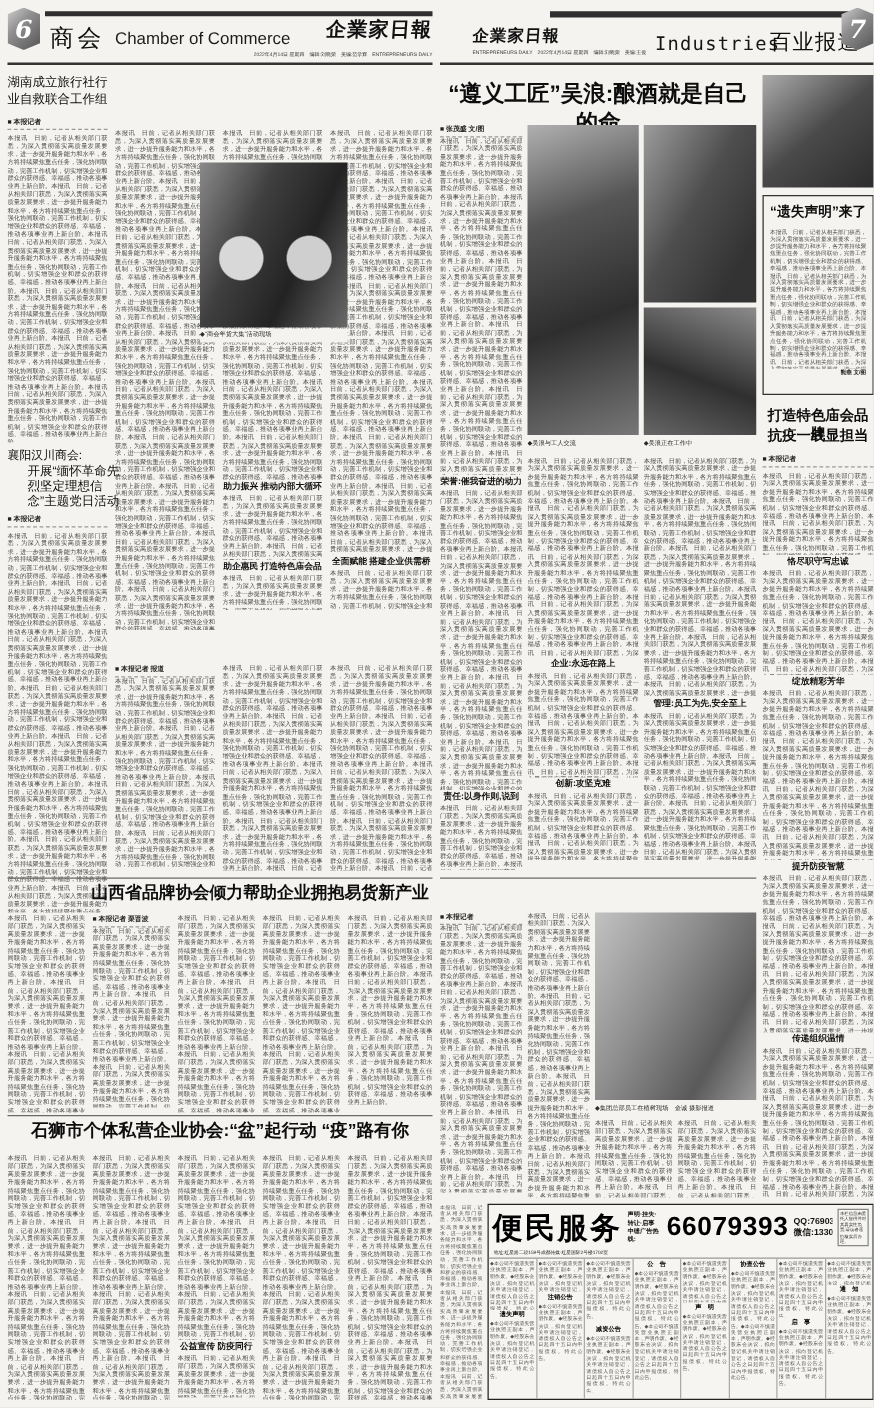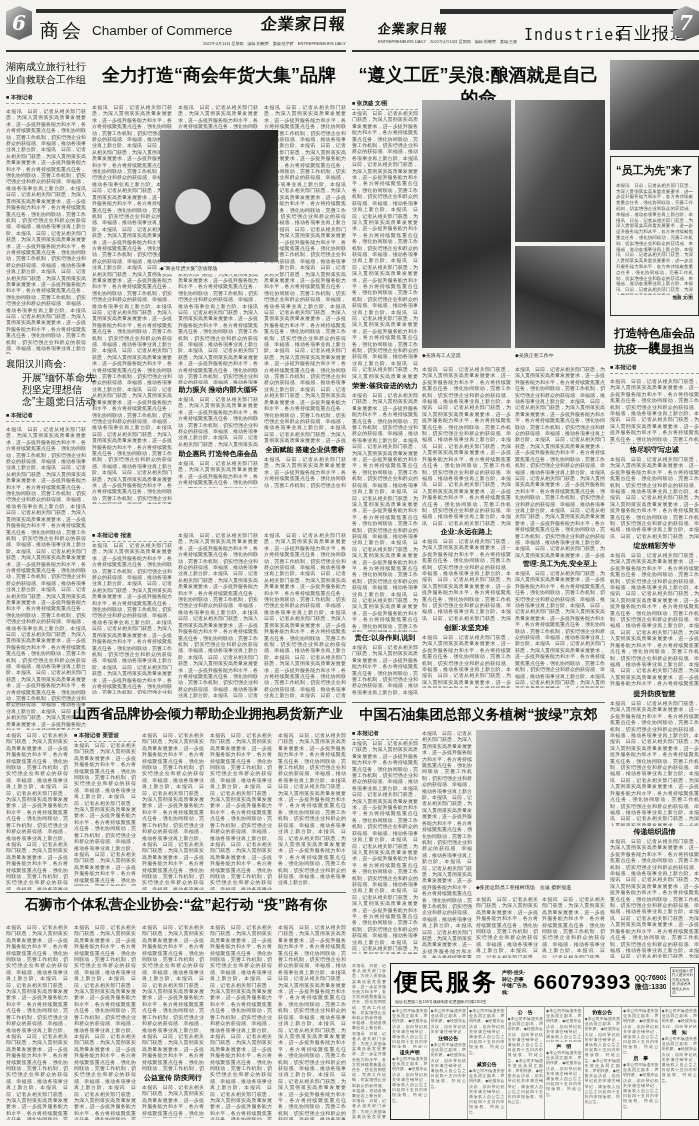"全力打造“商会年货大集”品牌" div.abs { html: <div>全力打造“商会年货大集”品牌</div> -> none }
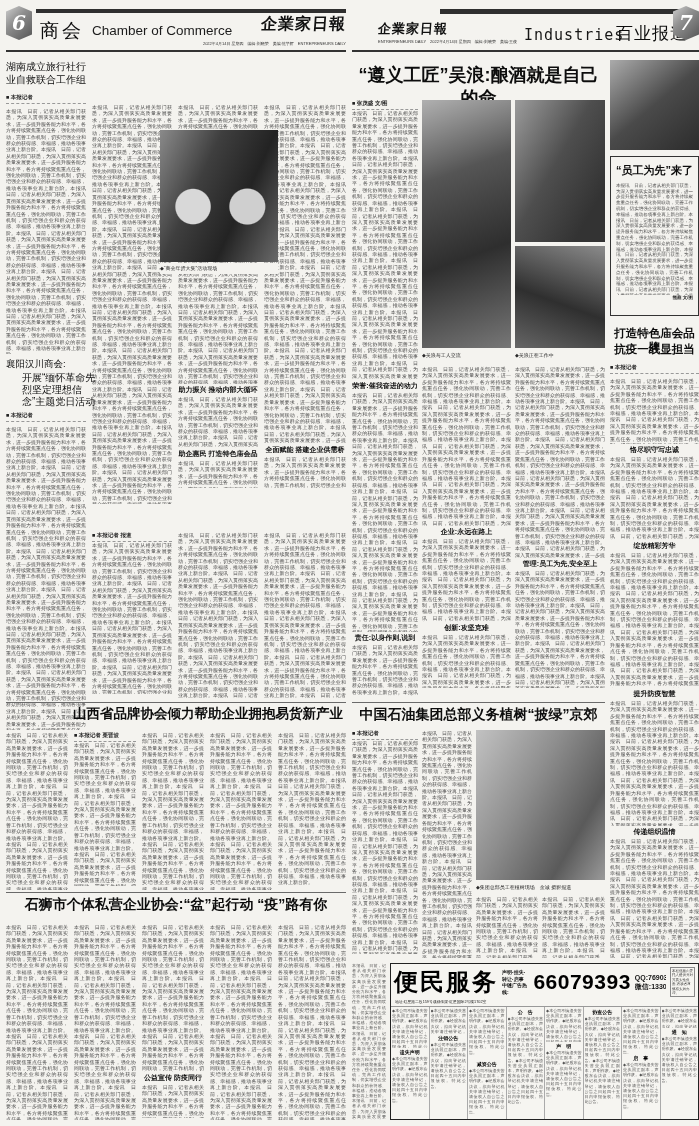"“员工为先”来了" div.h-big { text: 员工为先 -> 遗失声明 }
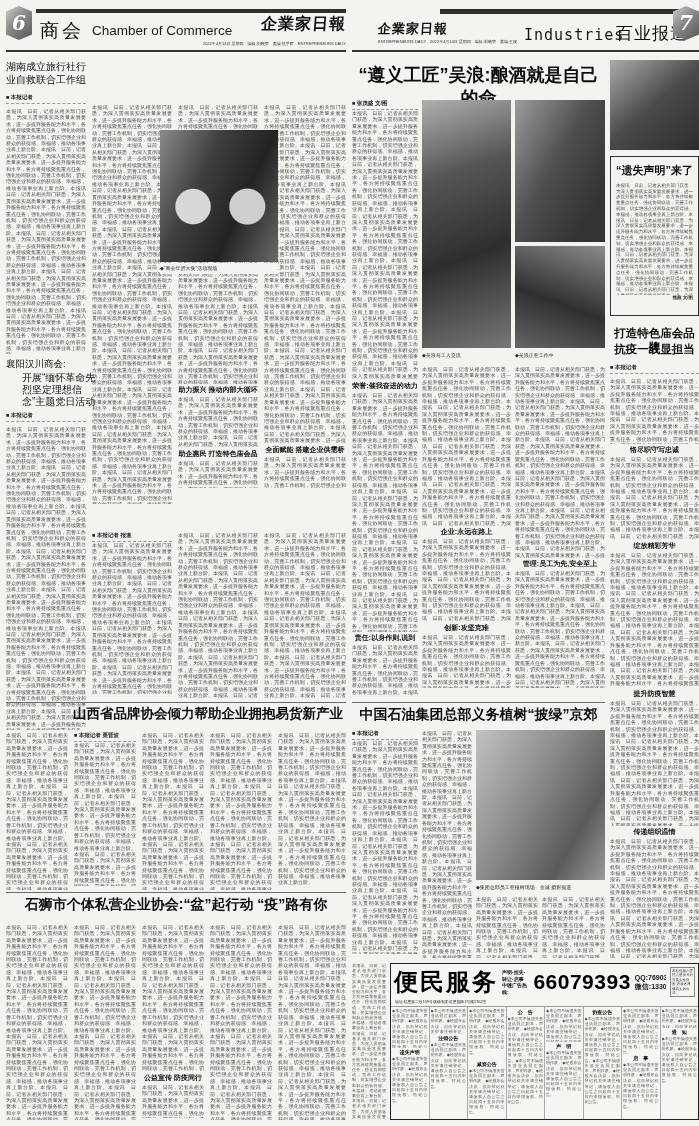"中国石油集团总部义务植树“披绿”京郊" div.abs { html: <div>中国石油集团总部义务植树“披绿”京郊</div> -> none }
